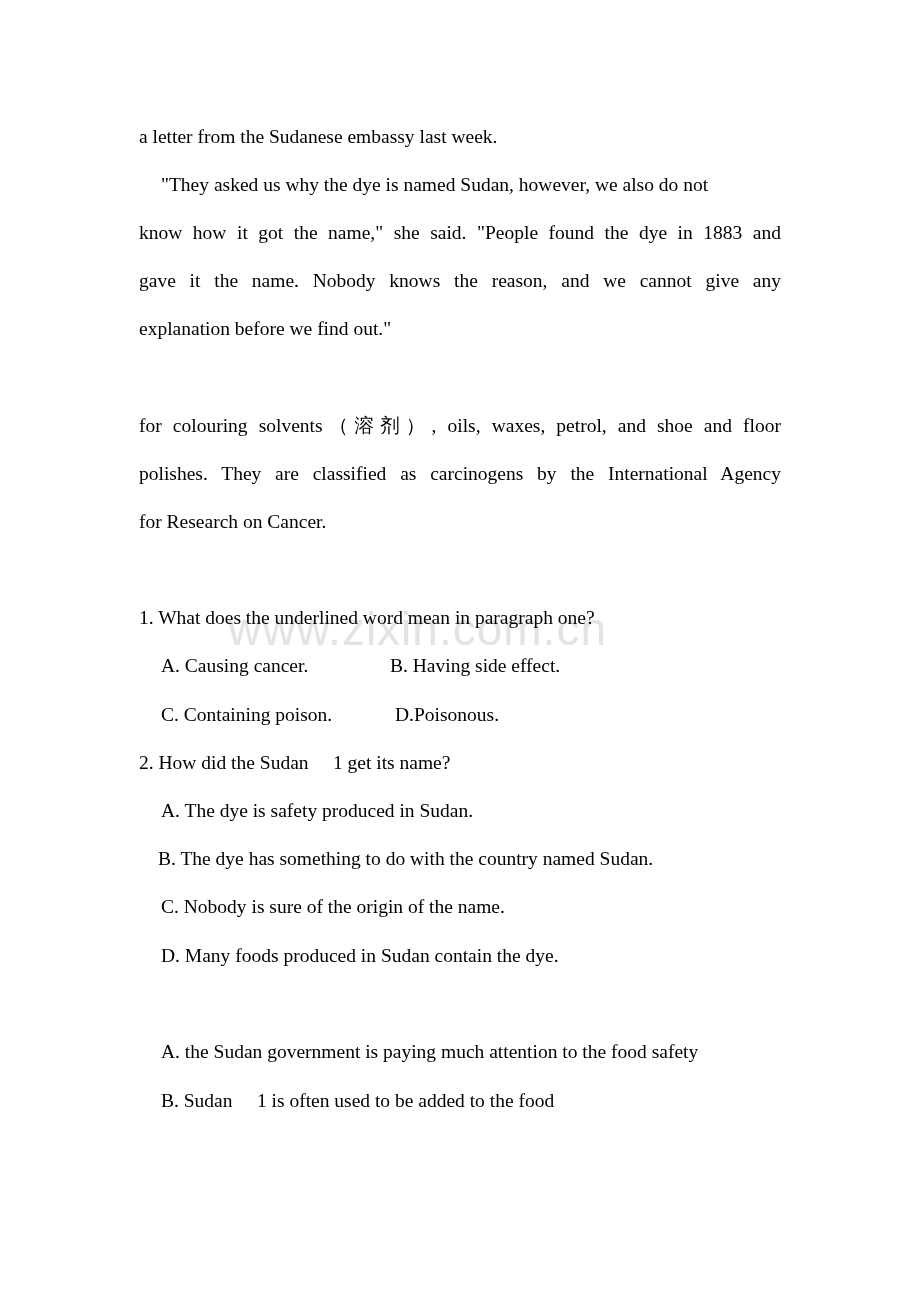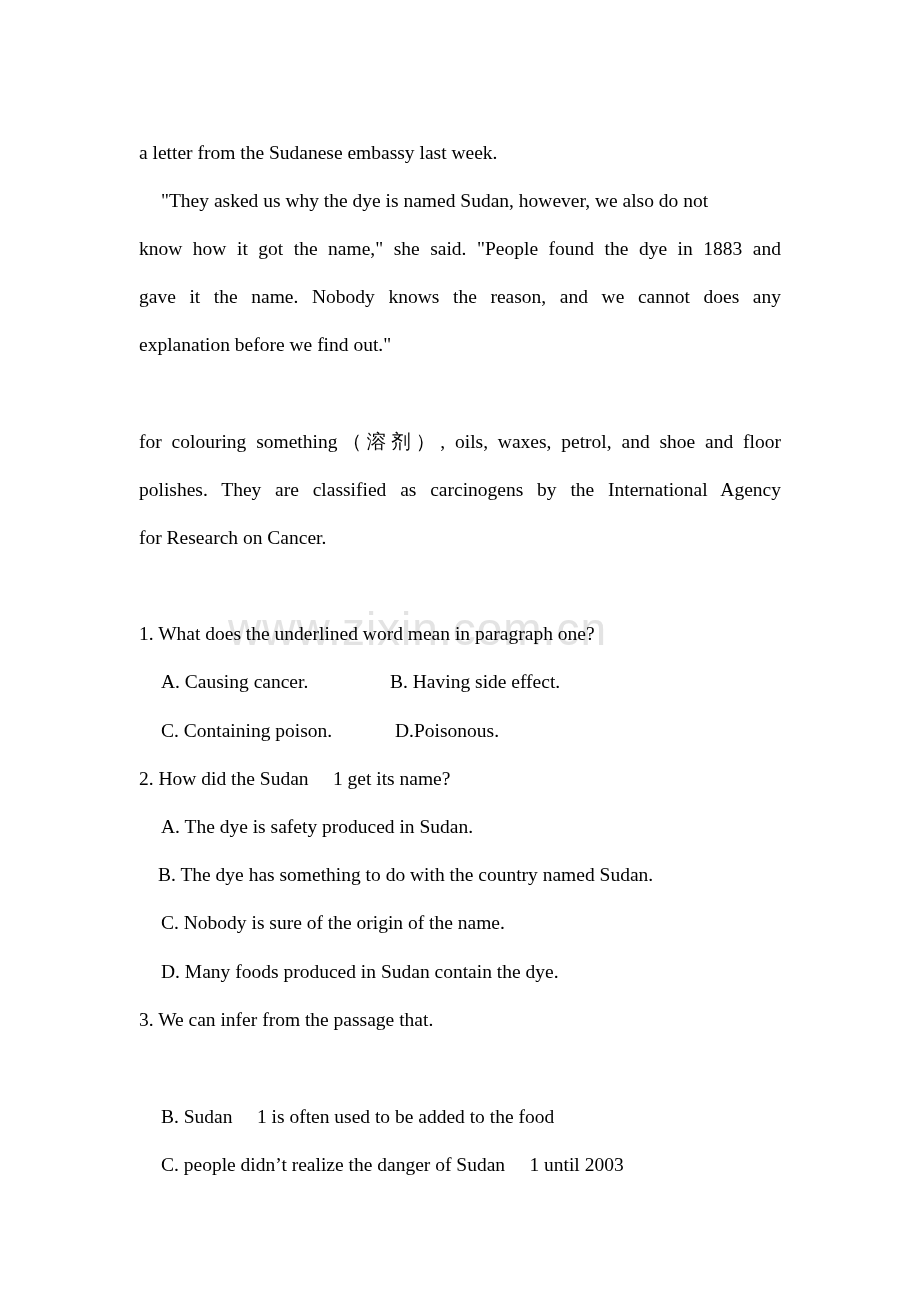"a letter from the Sudanese" .line { margin-top: 16px -> none }
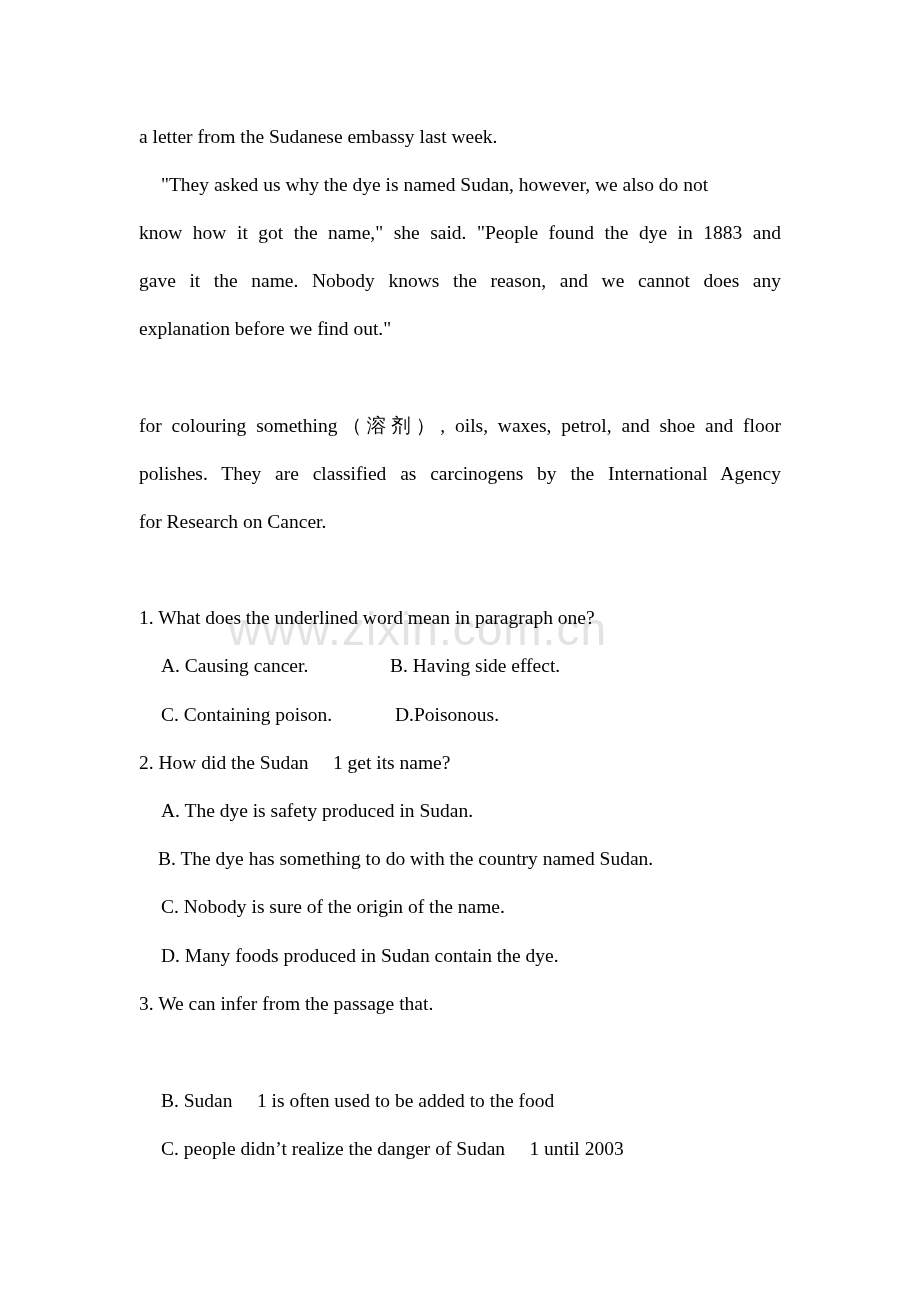"gave it the name. Nobody" div.line { text: does -> give }
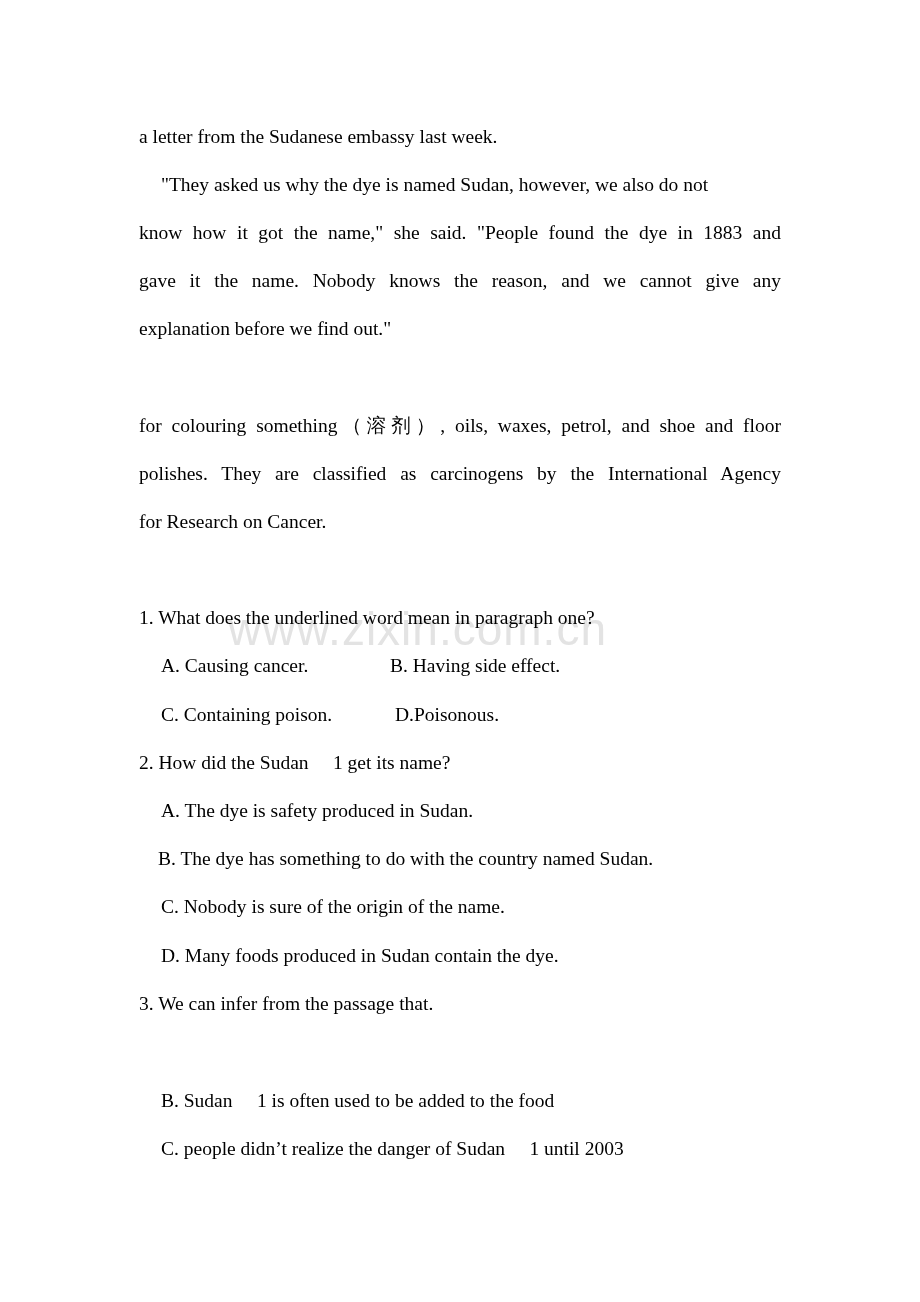"for colouring something（溶剂）, oils," div.line { text: something -> solvents }
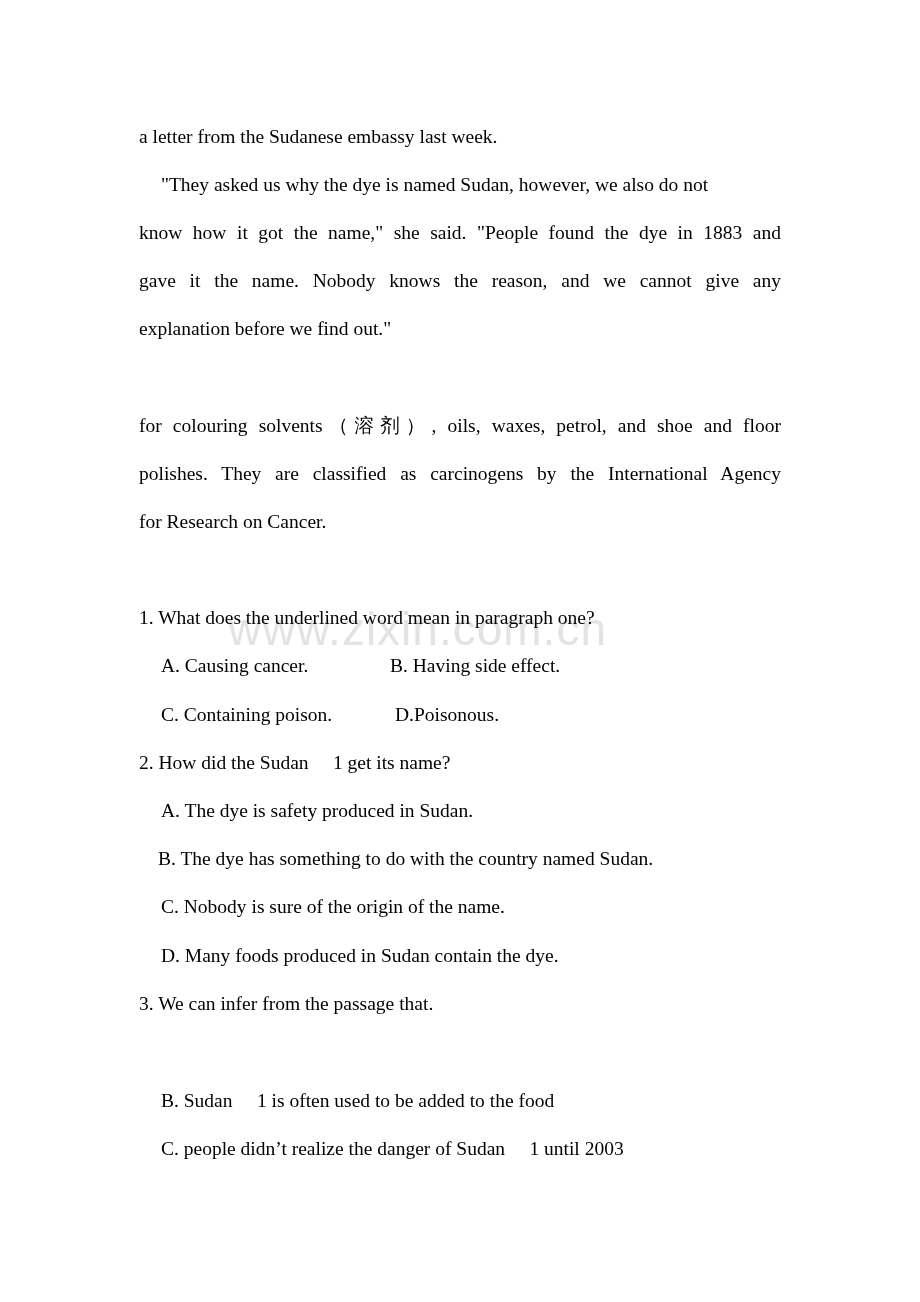"3. We can infer from" div.line { html: <div>3. We can infer from the passage that.</div> -> none }
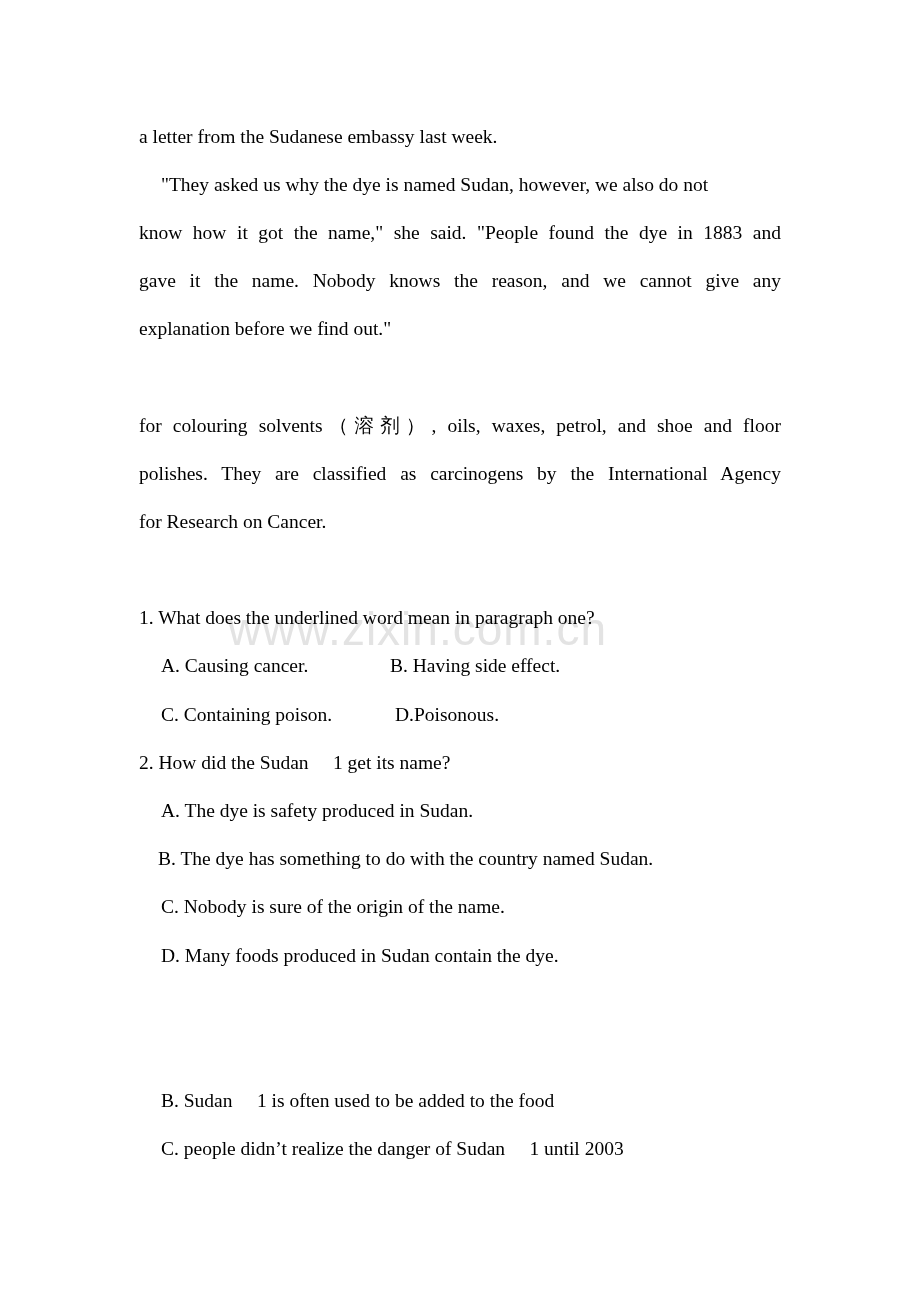"A. the Sudan government is" div.line { html: none -> <div>A. the Sudan government is paying much attention to the food safety</div> }
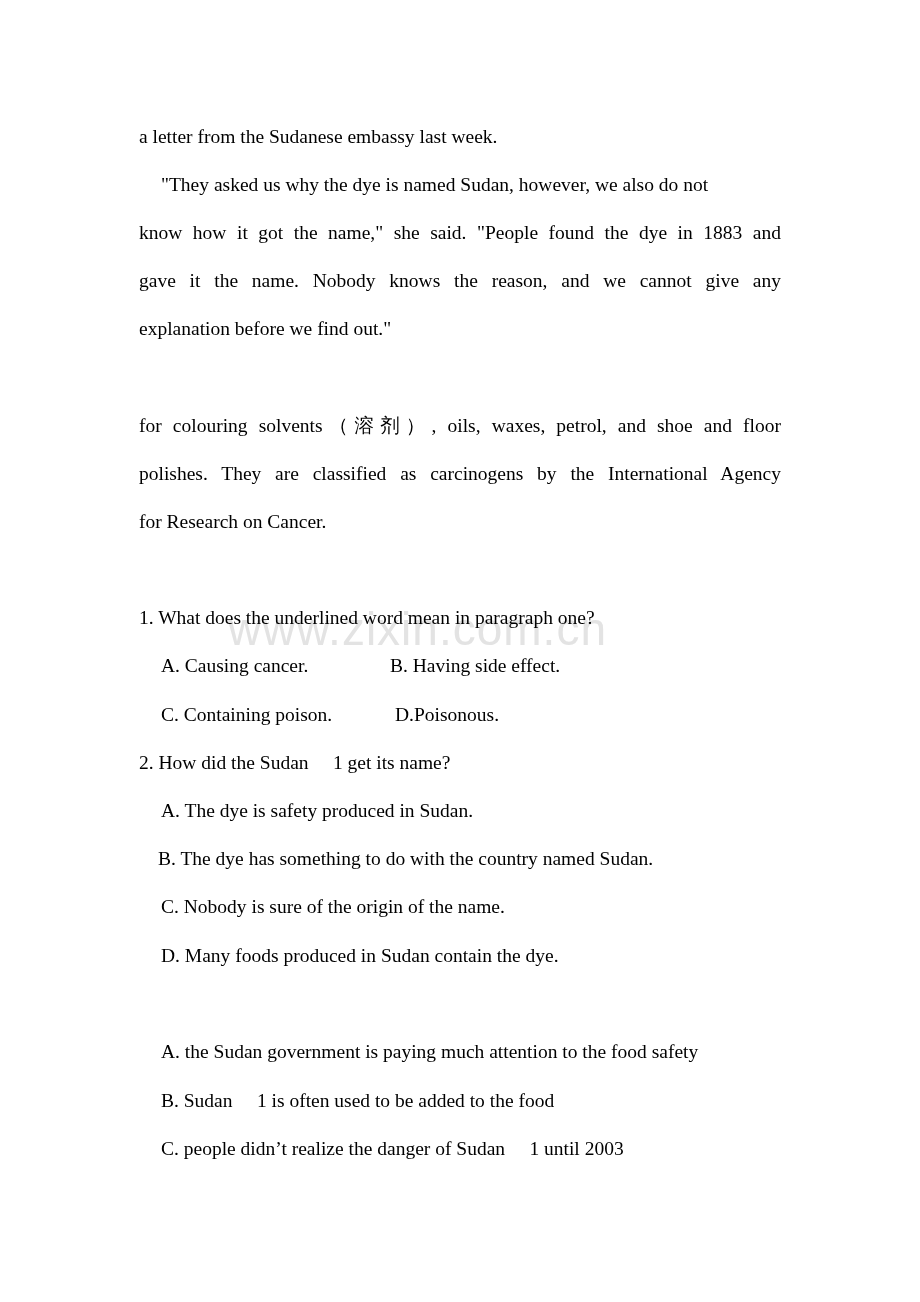"C. people didn’t realize the" div.line { html: <div>C. people didn’t realize the danger of Sudan 1 until 2003</div> -> none }
